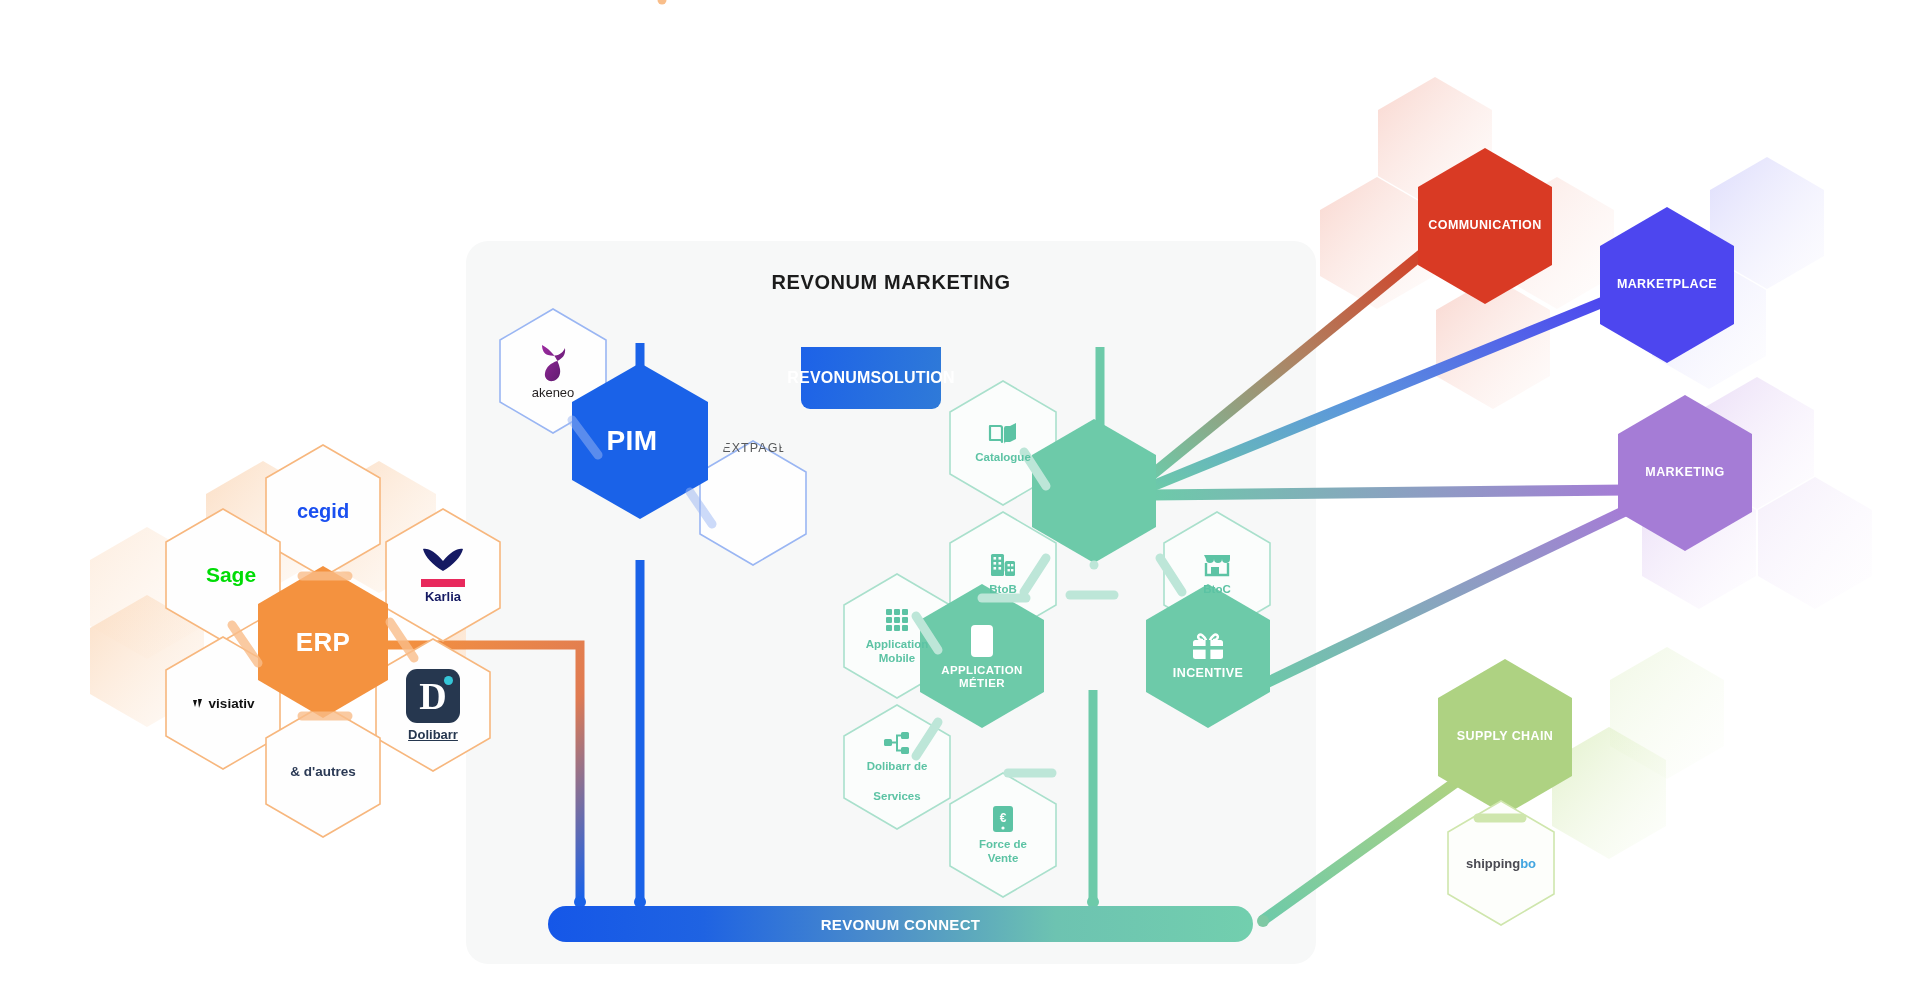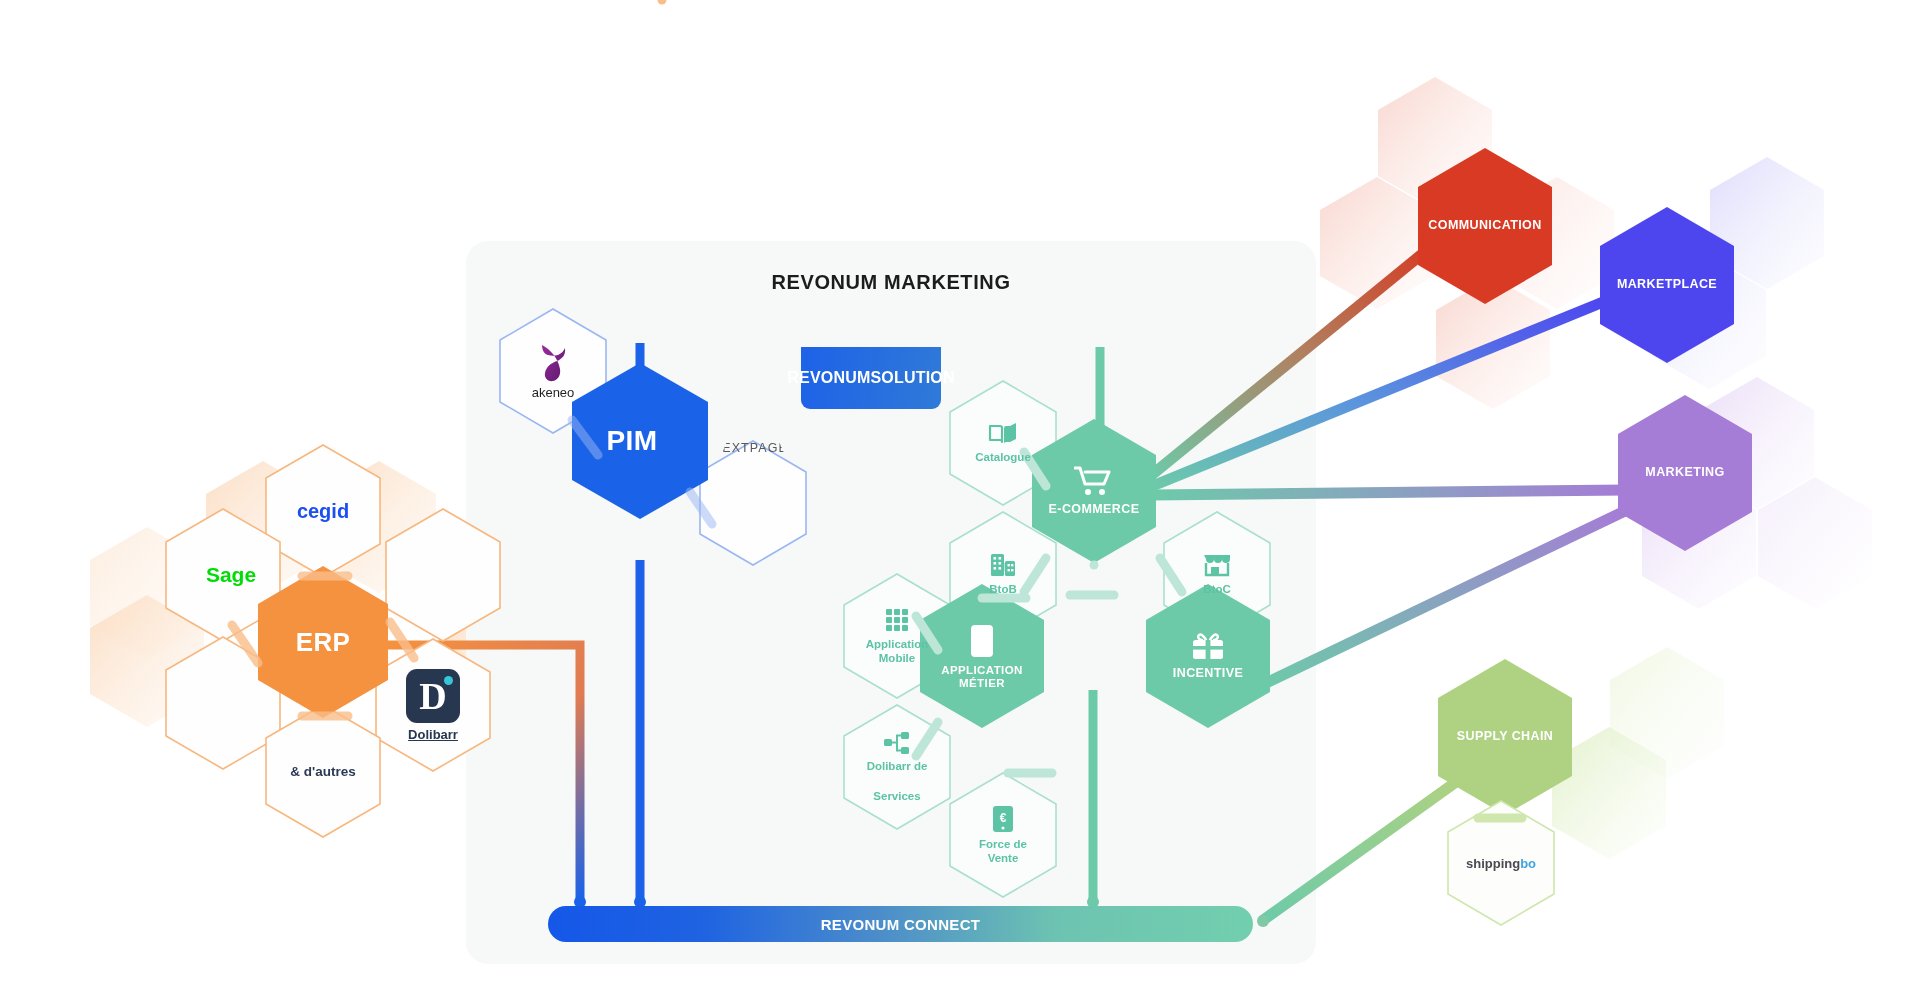"E-COMMERCE" div.hexwrap { html: <div> <div> <svg> <path></path> <circle></circle> <circle></circle> </svg> <span>E-COMMERCE</span> </div> </div> -> none }
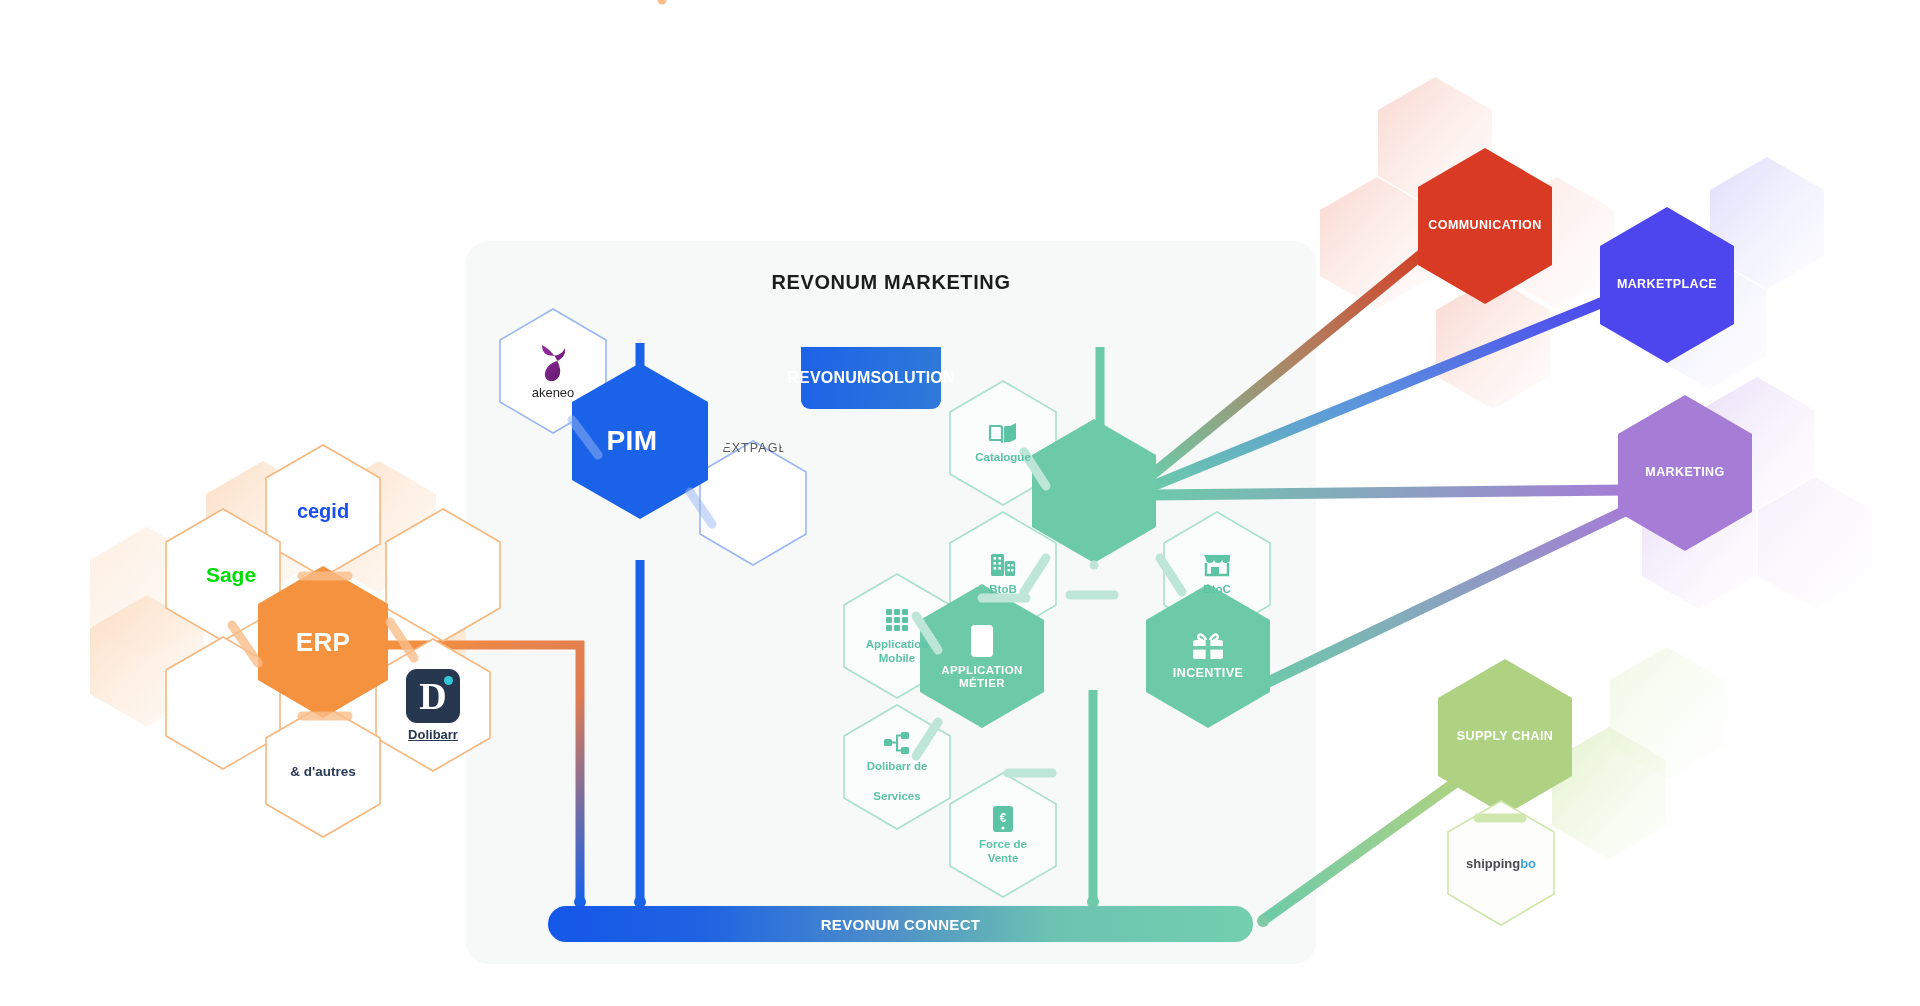"Karlia" div.hexwrap { html: none -> <div> <div> <svg> <path></path> </svg> <div></div> <span>Karlia</span> </div> </div> }
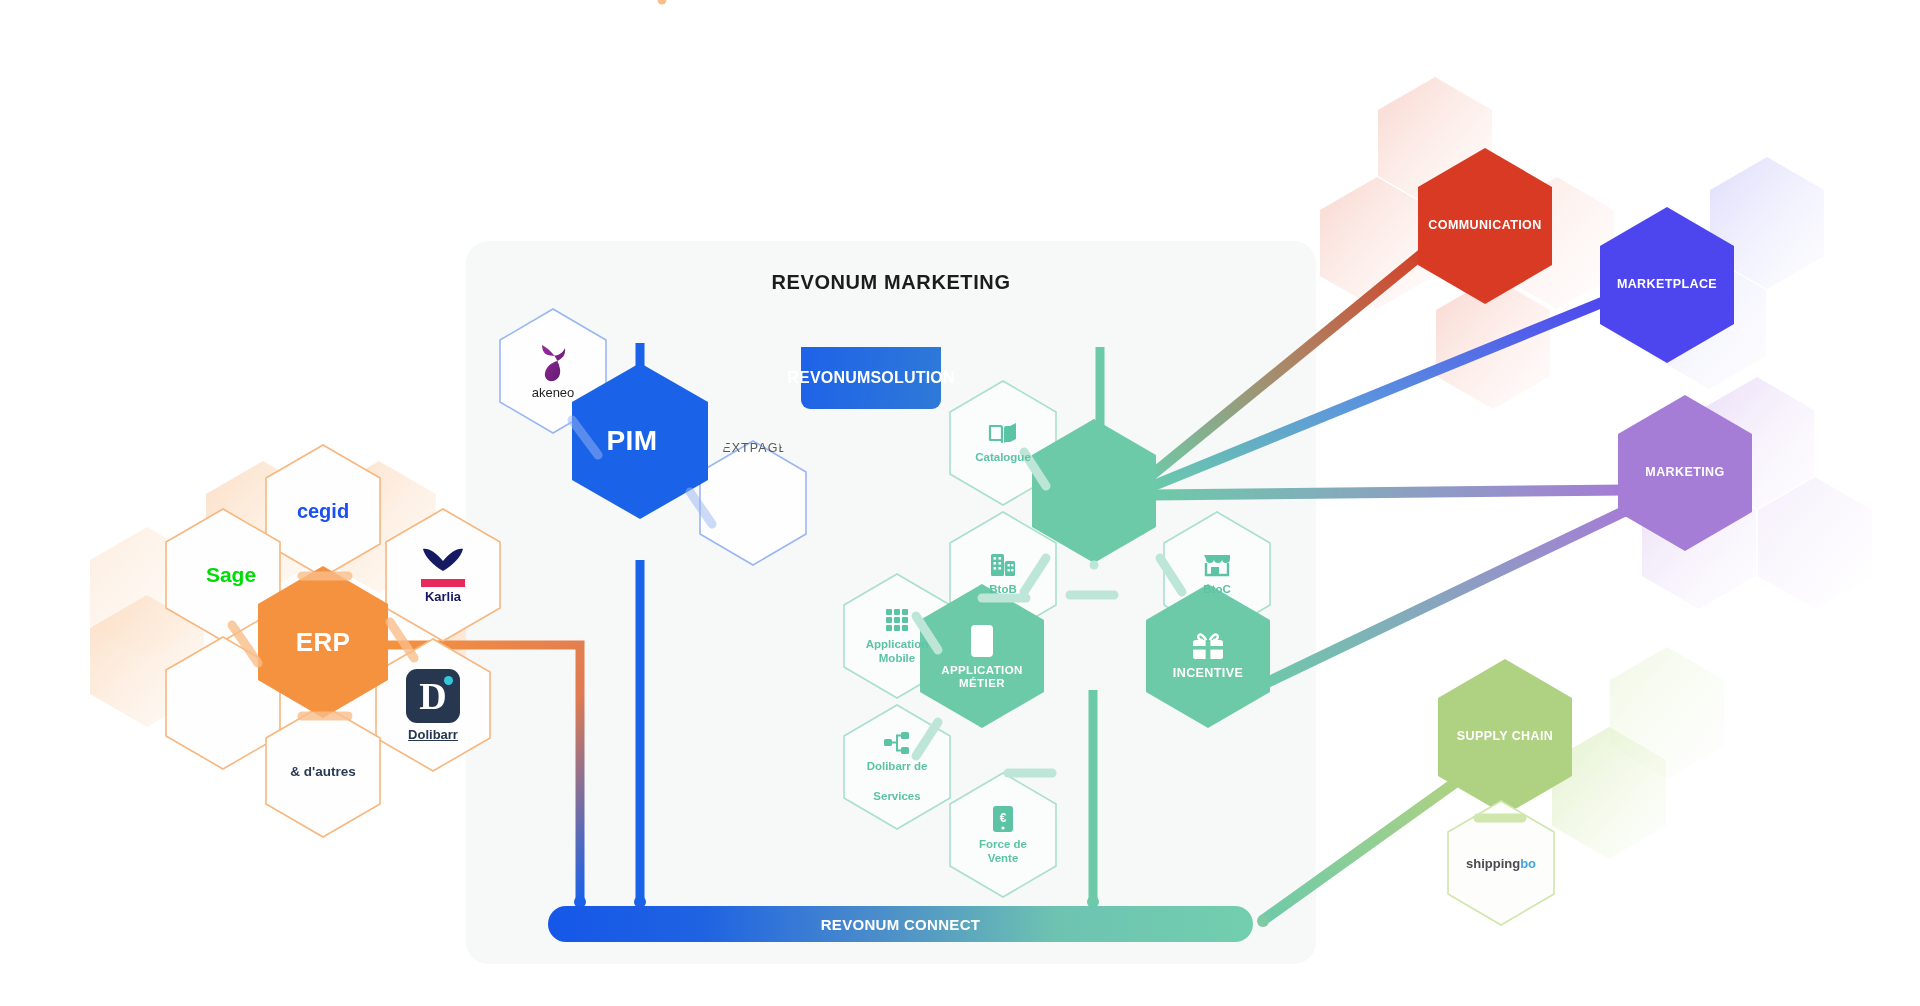"visiativ" div.hexwrap { html: none -> <div> <div> <svg> <path></path> </svg> <span>visiativ</span> </div> </div> }
